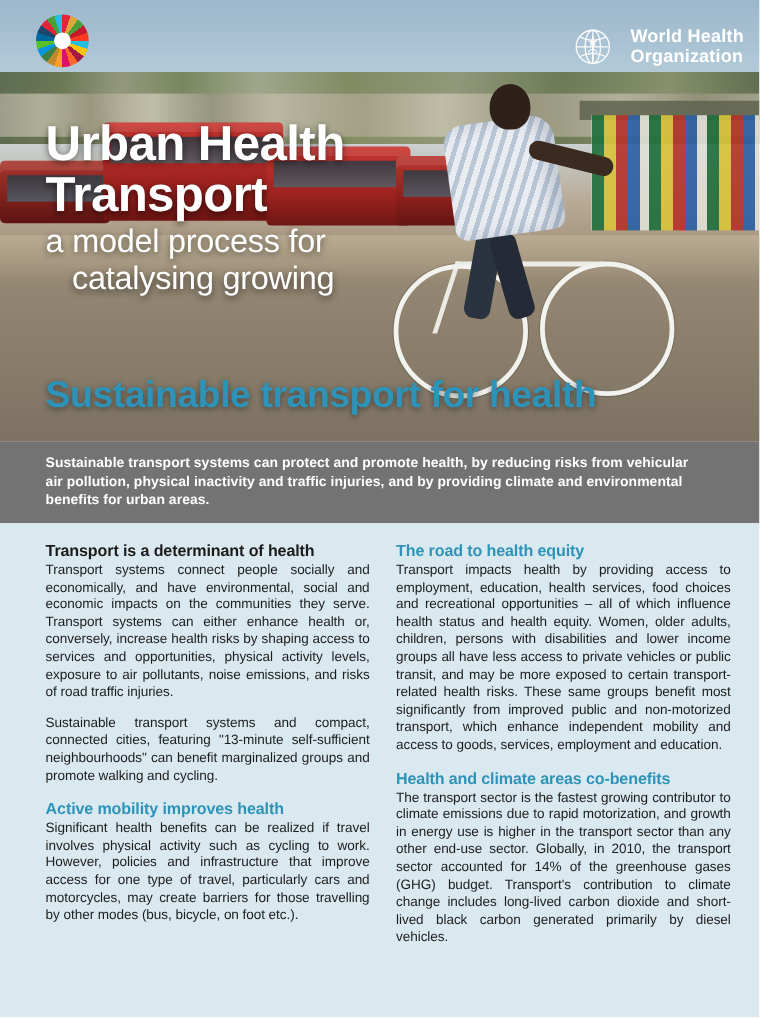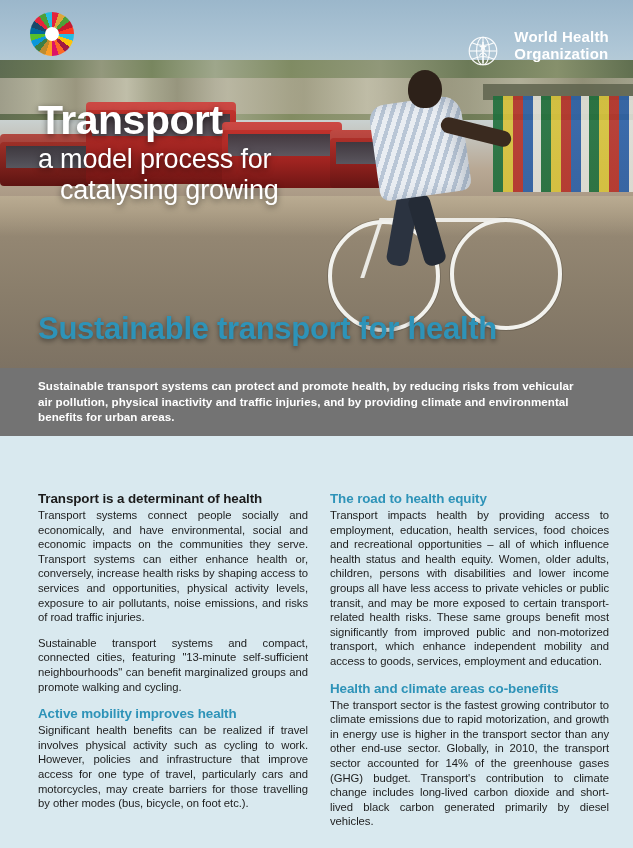"World Health" .who { align-items: none -> center; margin-top: 12px -> none; right: 24px -> 13px }
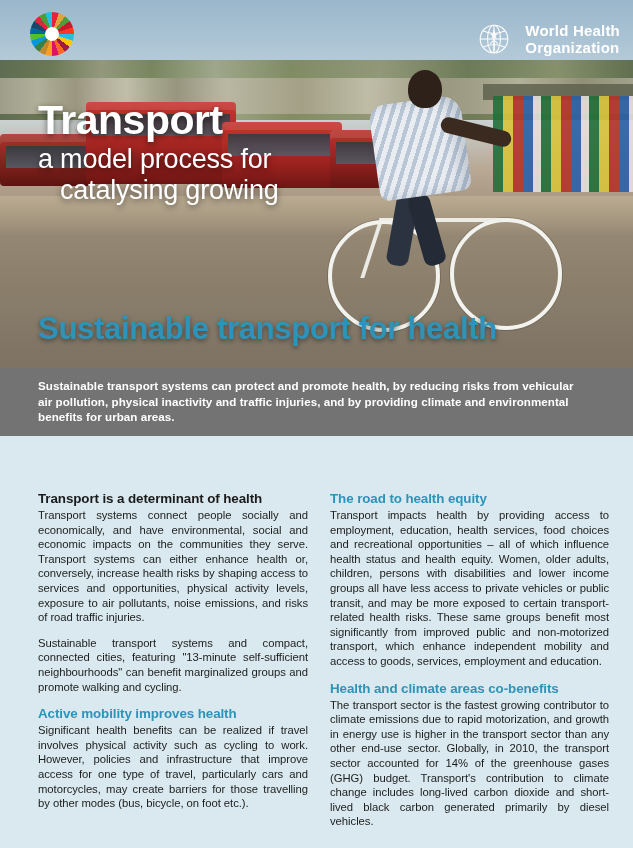"Urban Health" div.l1 { html: none -> <div>Urban Health</div> }
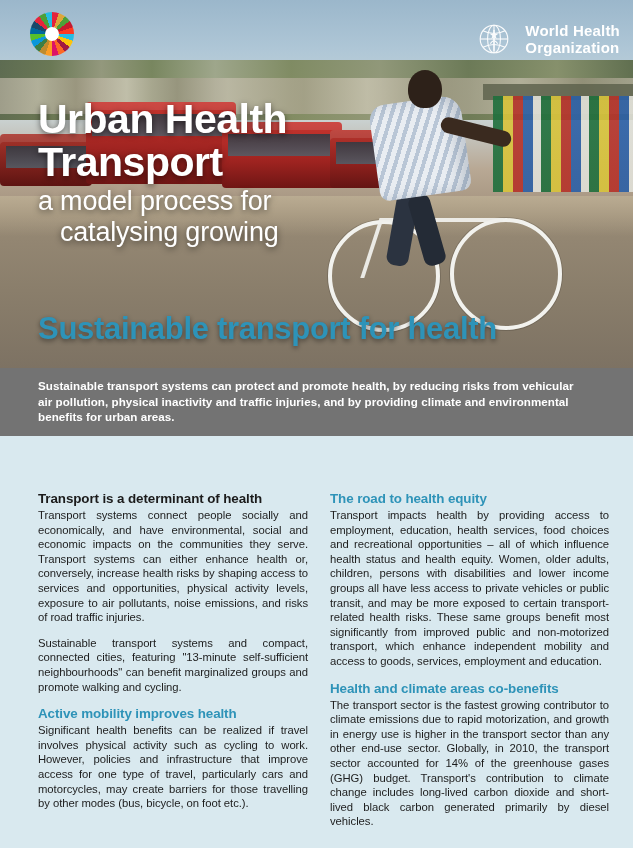"Transport is a determinant of" .cols { margin-top: 40px -> none }
